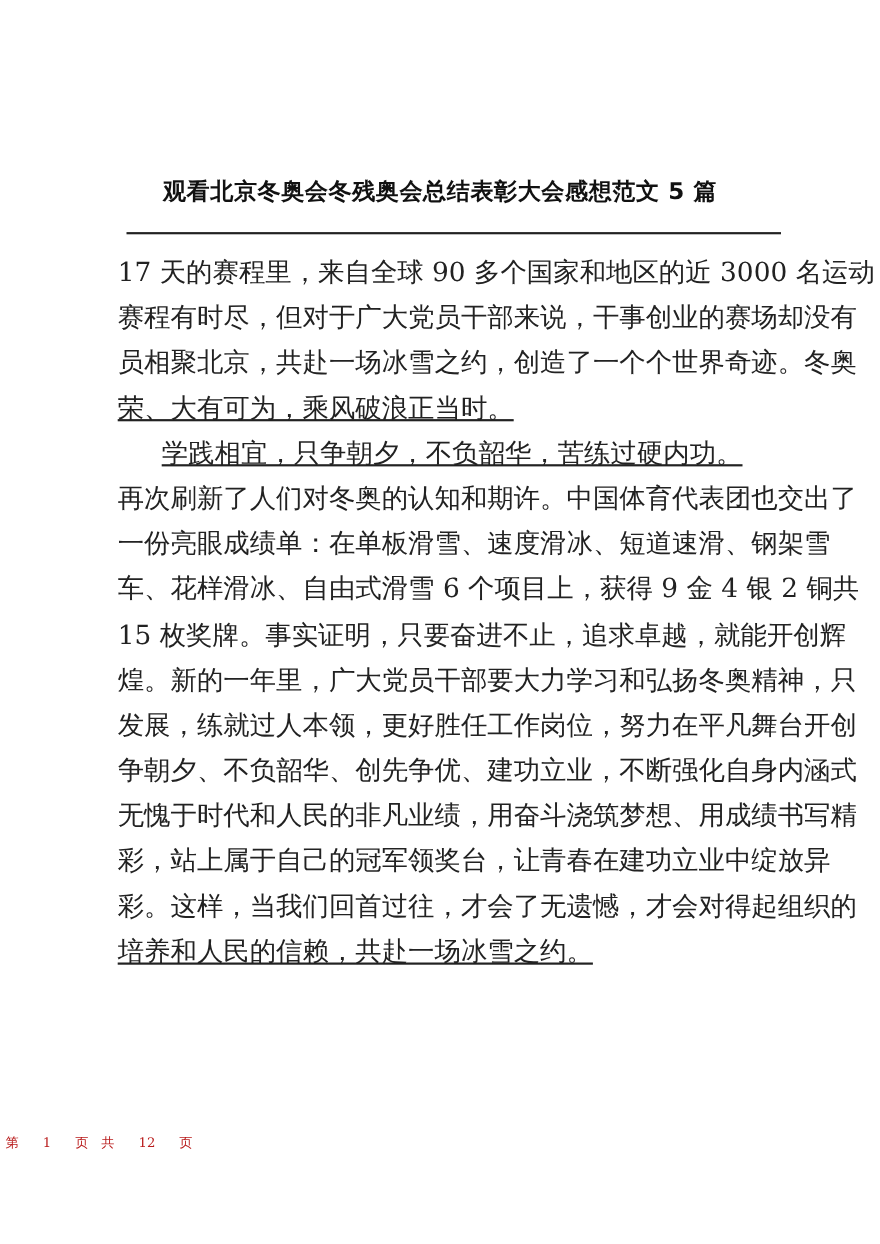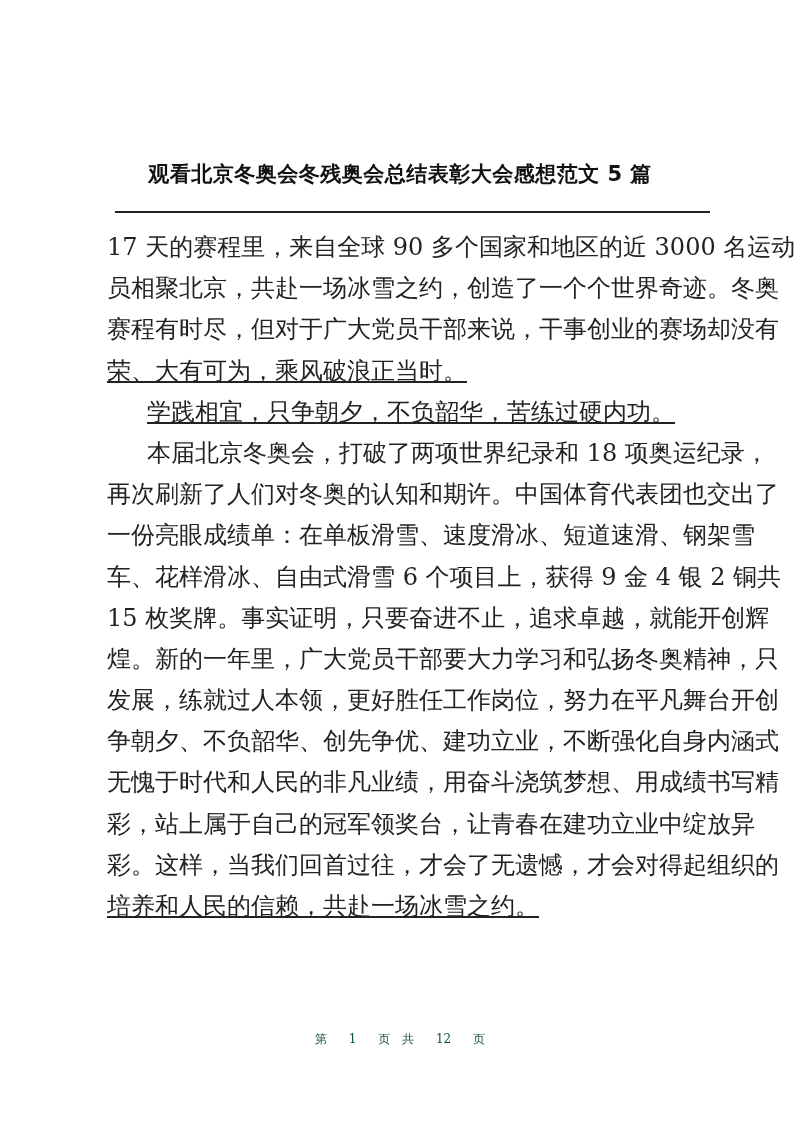"员相聚北京，共赴一场冰雪之约，创造了一个个世界奇迹。冬奥" span.line { order: before "赛程有时尽，但对于广大党员干部来说，干事创业的赛场却没有" -> after "赛程有时尽，但对于广大党员干部来说，干事创业的赛场却没有" }
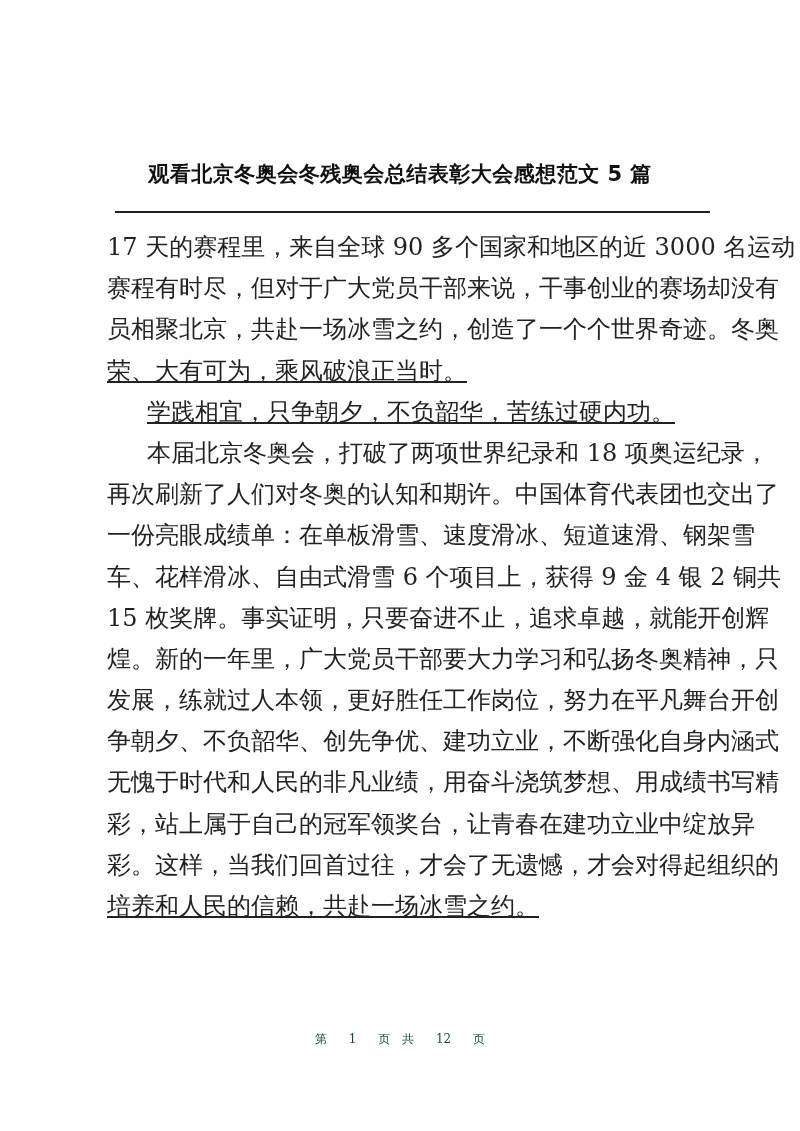"本届北京冬奥会，打破了两项世界纪录和 18 项奥运纪录，" span.line { html: <span>本届北京冬奥会，打破了两项世界纪录和 18 项奥运纪录，</span> -> none }
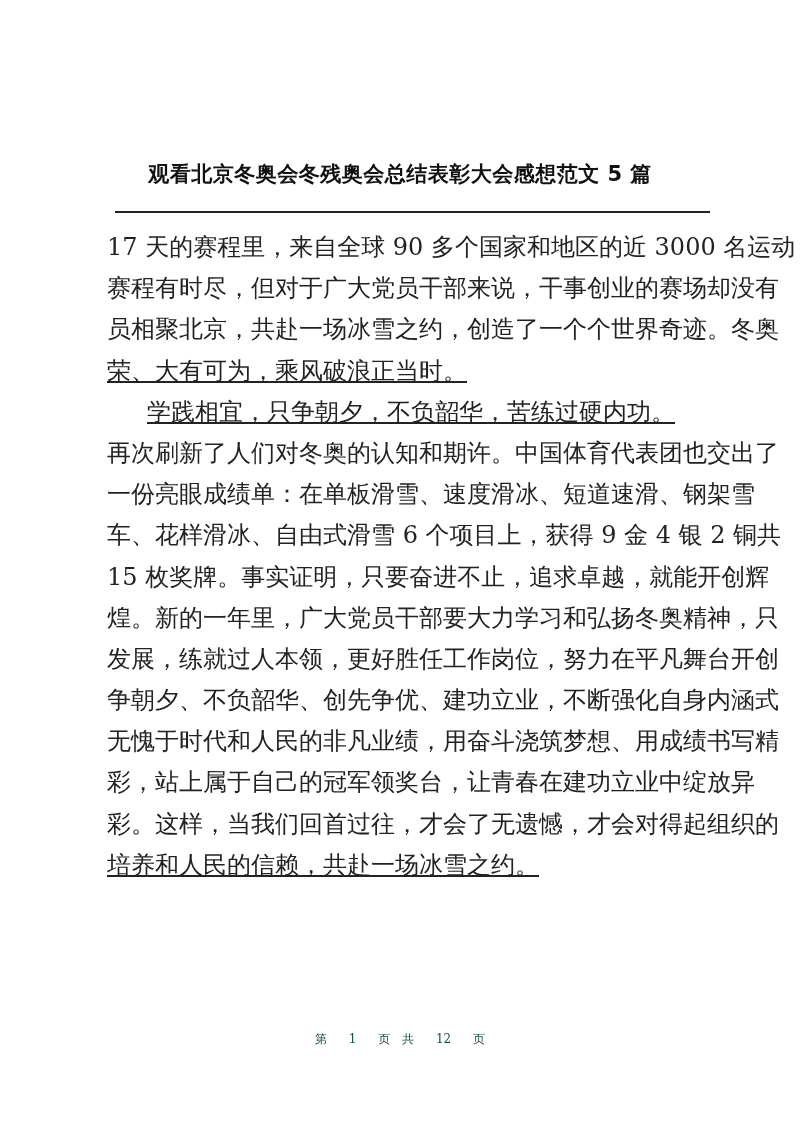"第 1 页 共 12" .footer { color: #14532d -> #b91c1c; text-align: center -> none }
